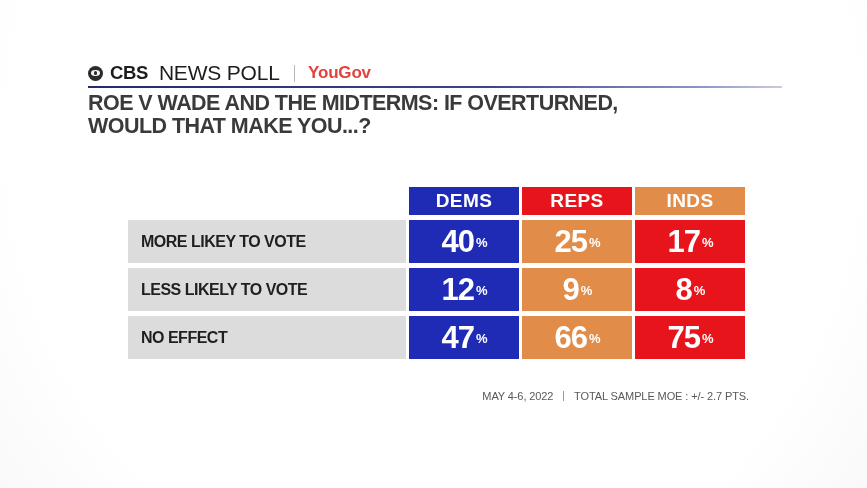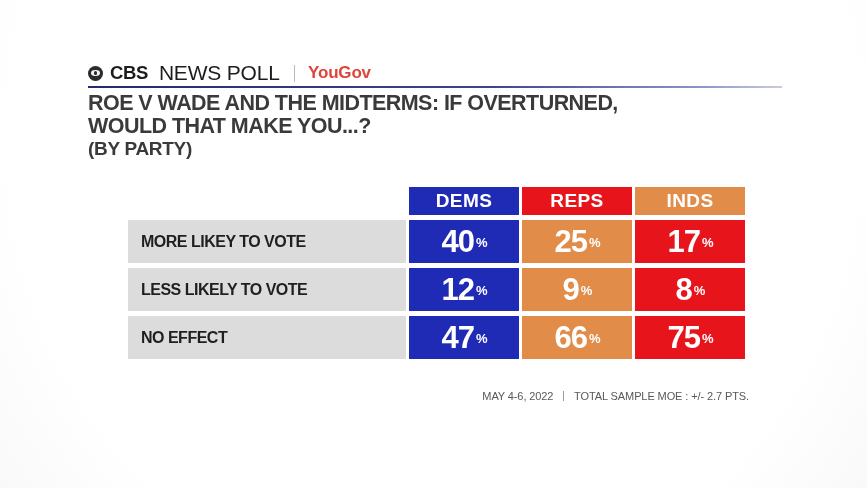"(BY PARTY)" span.sub { html: <span>(BY PARTY)</span> -> none }
